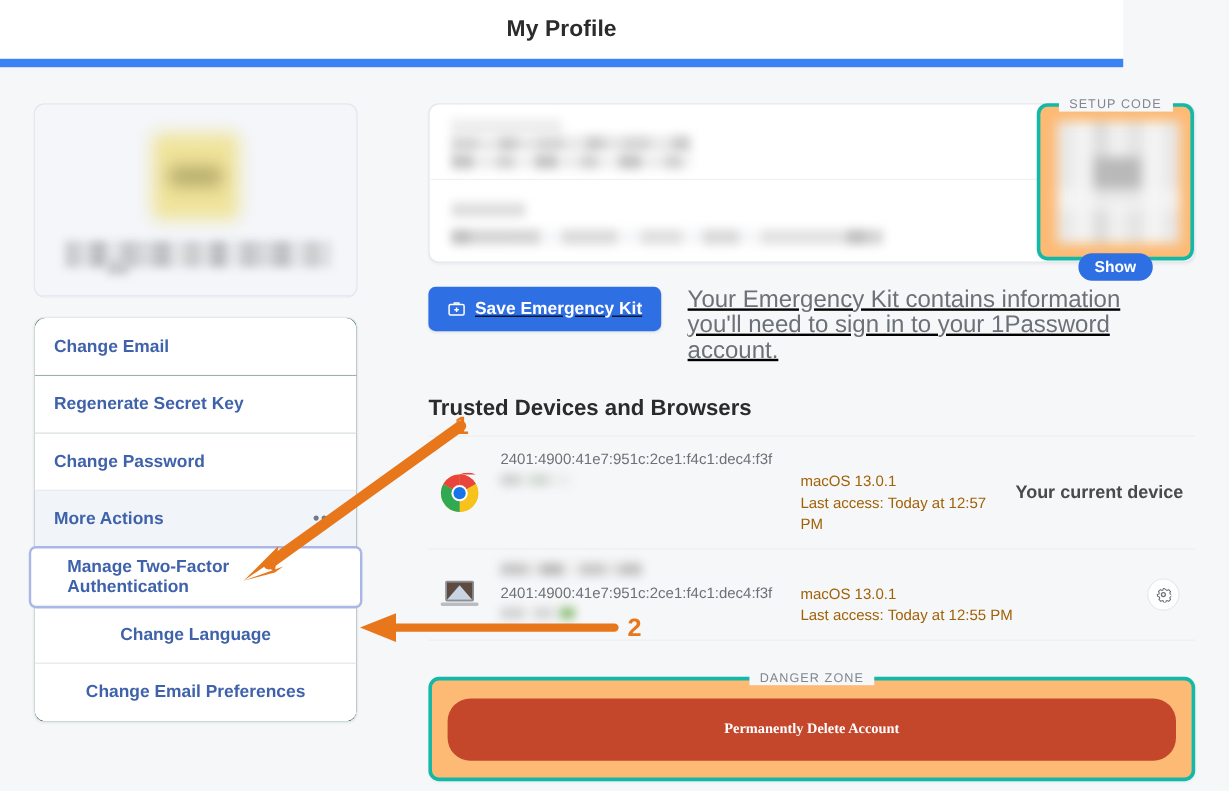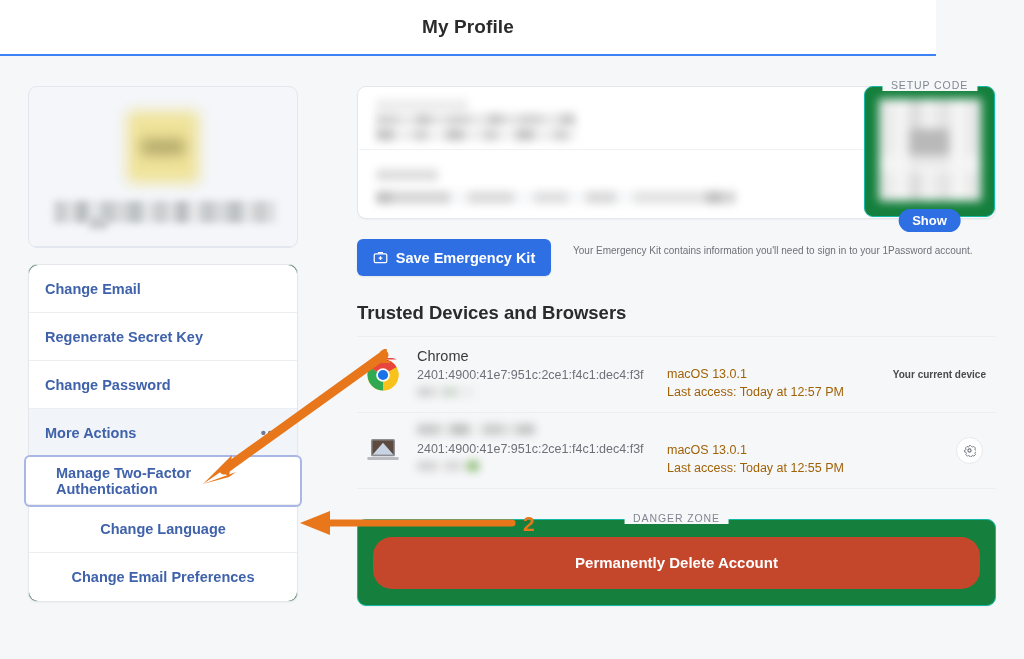"My Profile" .header { border-bottom: 2px solid #3b82f6 -> 7px solid #3b82f6 }
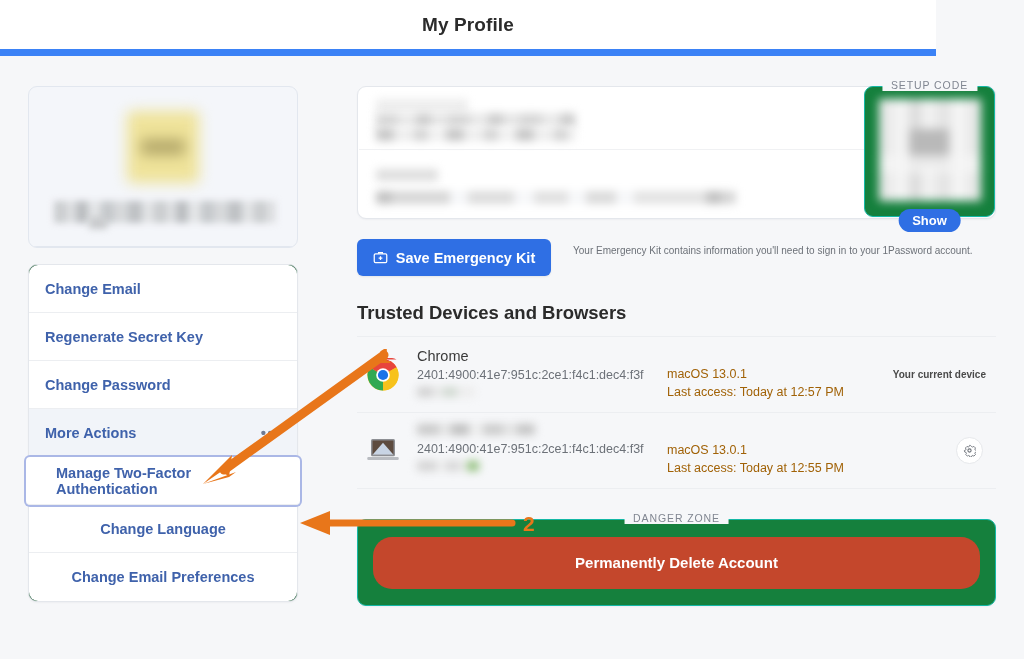"SETUP CODE" .fieldset { background: #15803d -> #fdba74; border: 1px solid #14b8a6 -> 3px solid #14b8a6 }
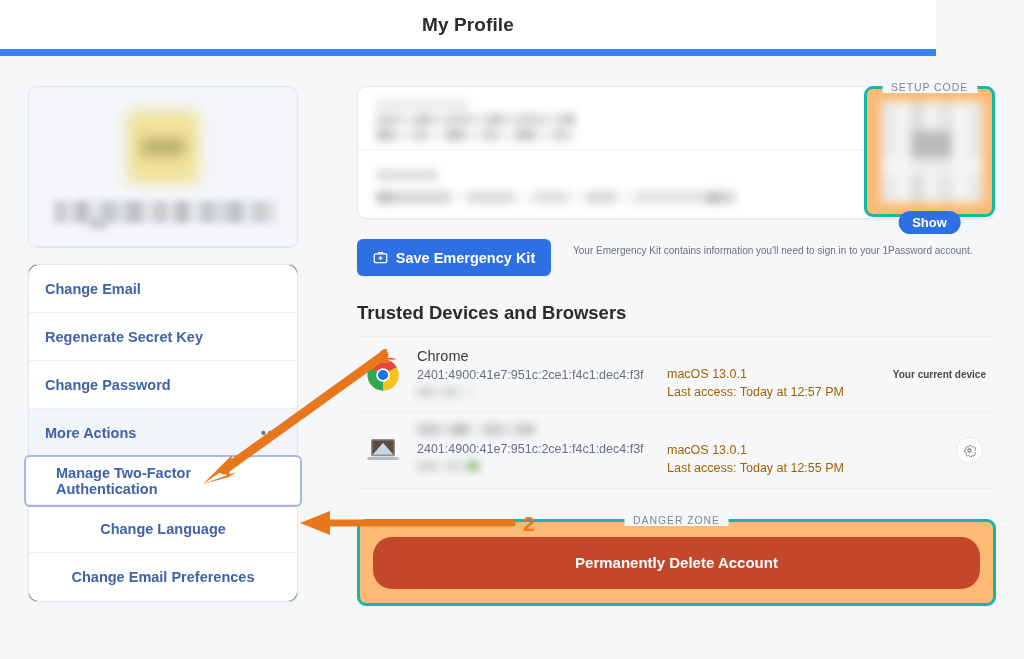"Save Emergency Kit" .kit-row { text-decoration: none -> underline }
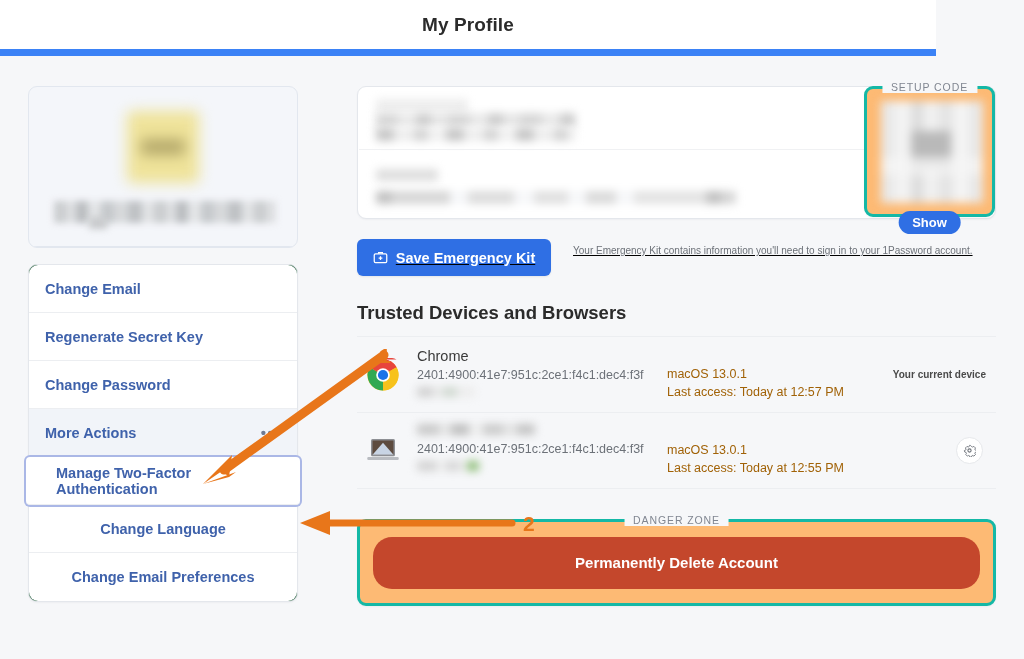"Your Emergency Kit contains information" .kit-desc { font-size: 10px -> 20px }
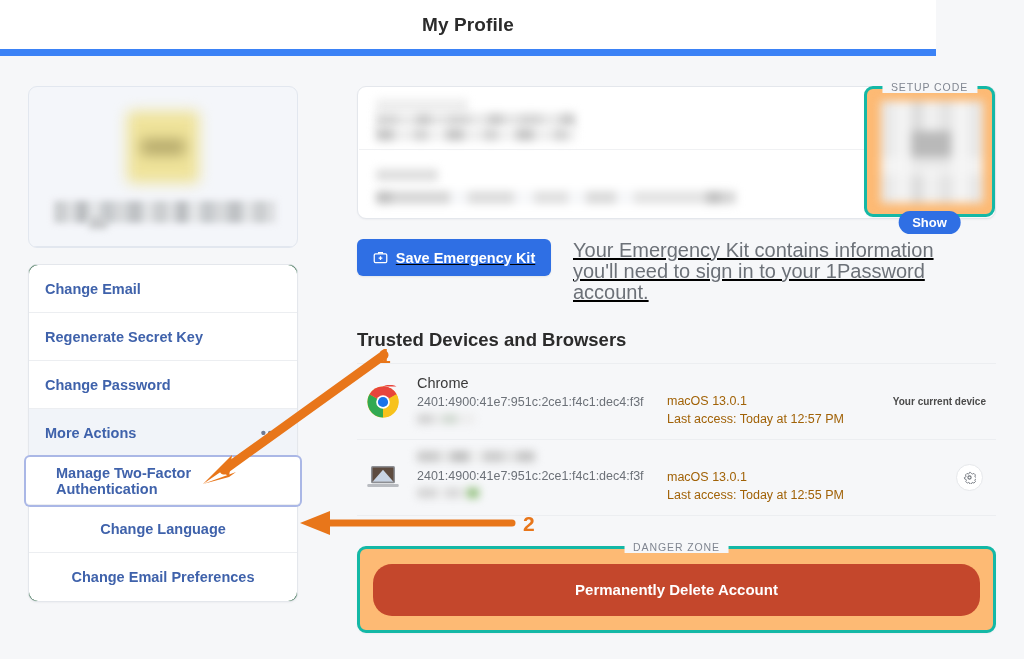"Chrome" div.dev-title { html: <div>Chrome</div> -> none }
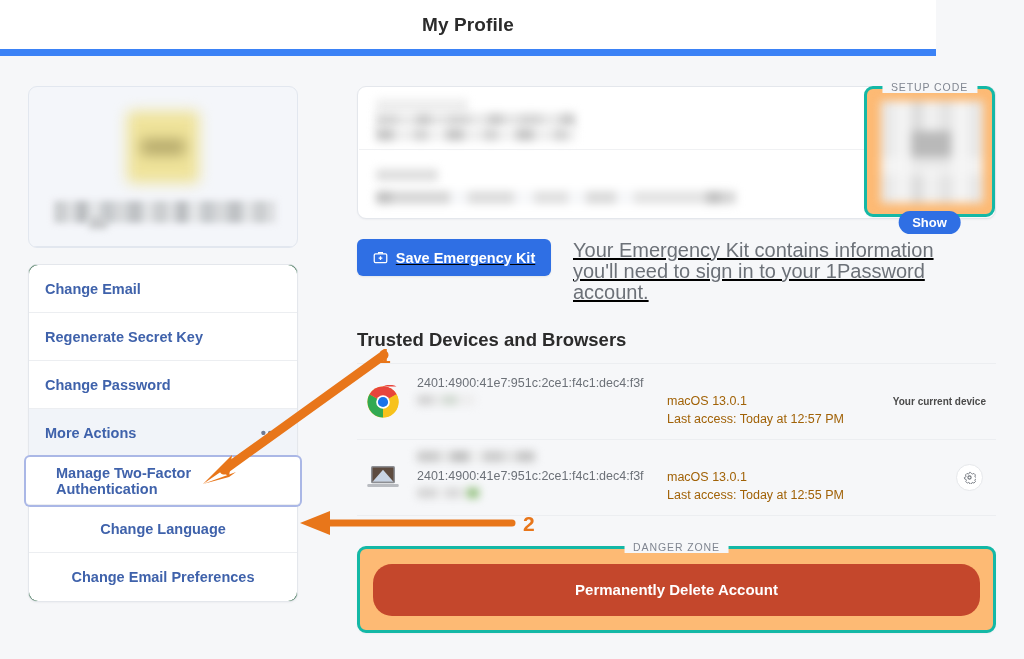"Your current device" .current-device { font-size: 10px -> 15px }
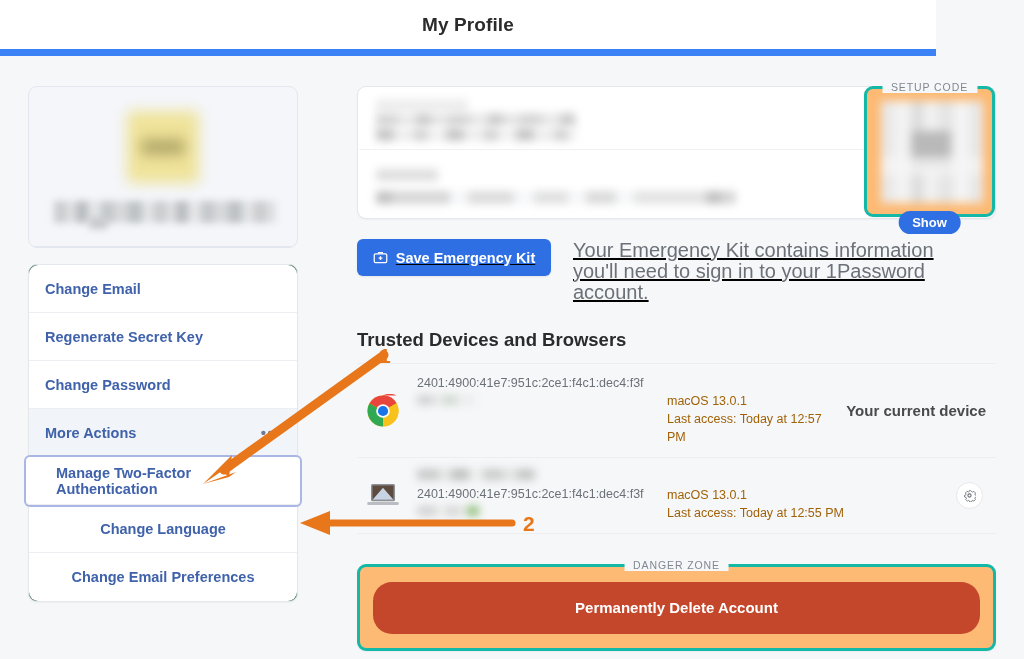"Permanently Delete Account" .delete-btn { font-family: Liberation Sans, sans-serif -> Liberation Serif, serif; font-size: 15px -> 12px }
